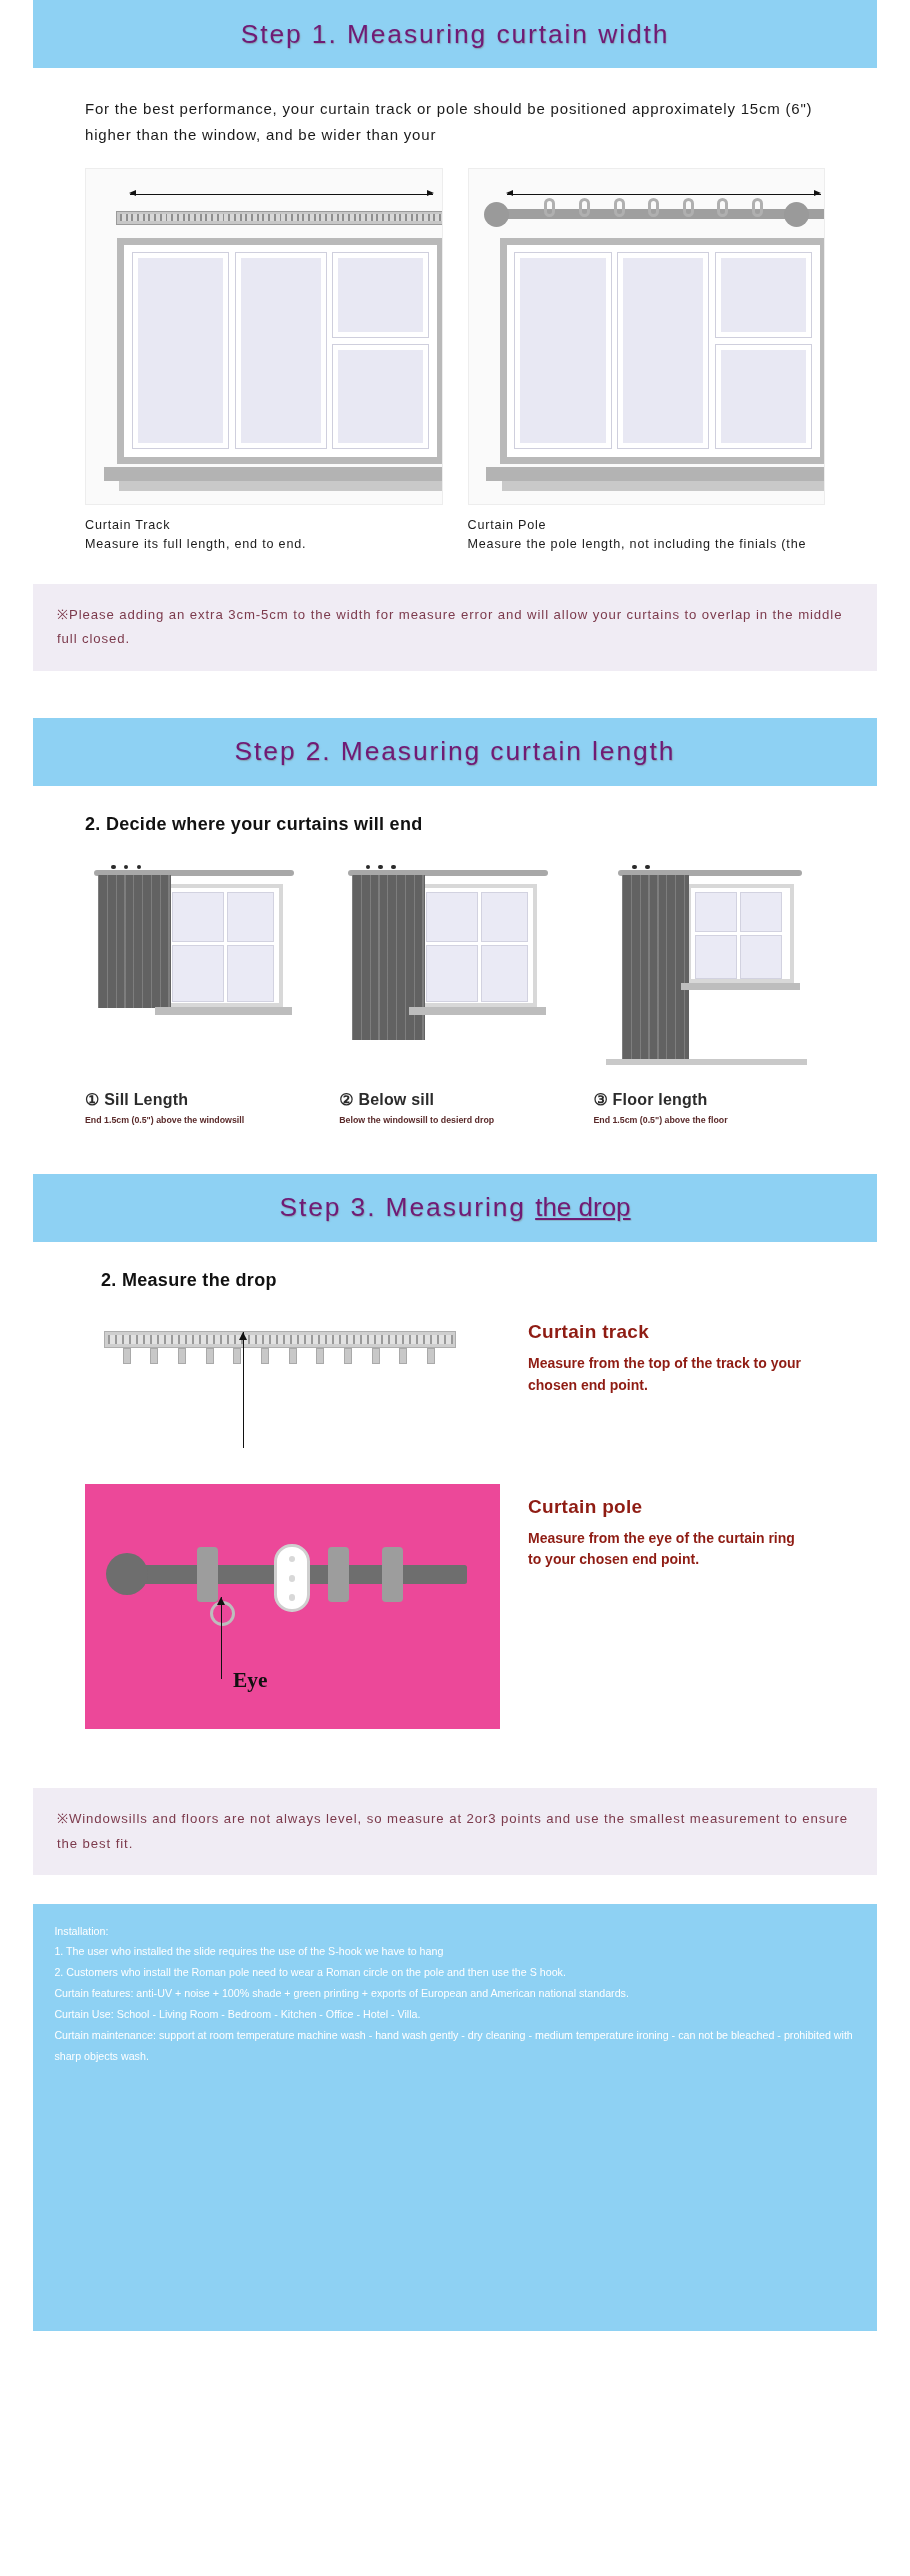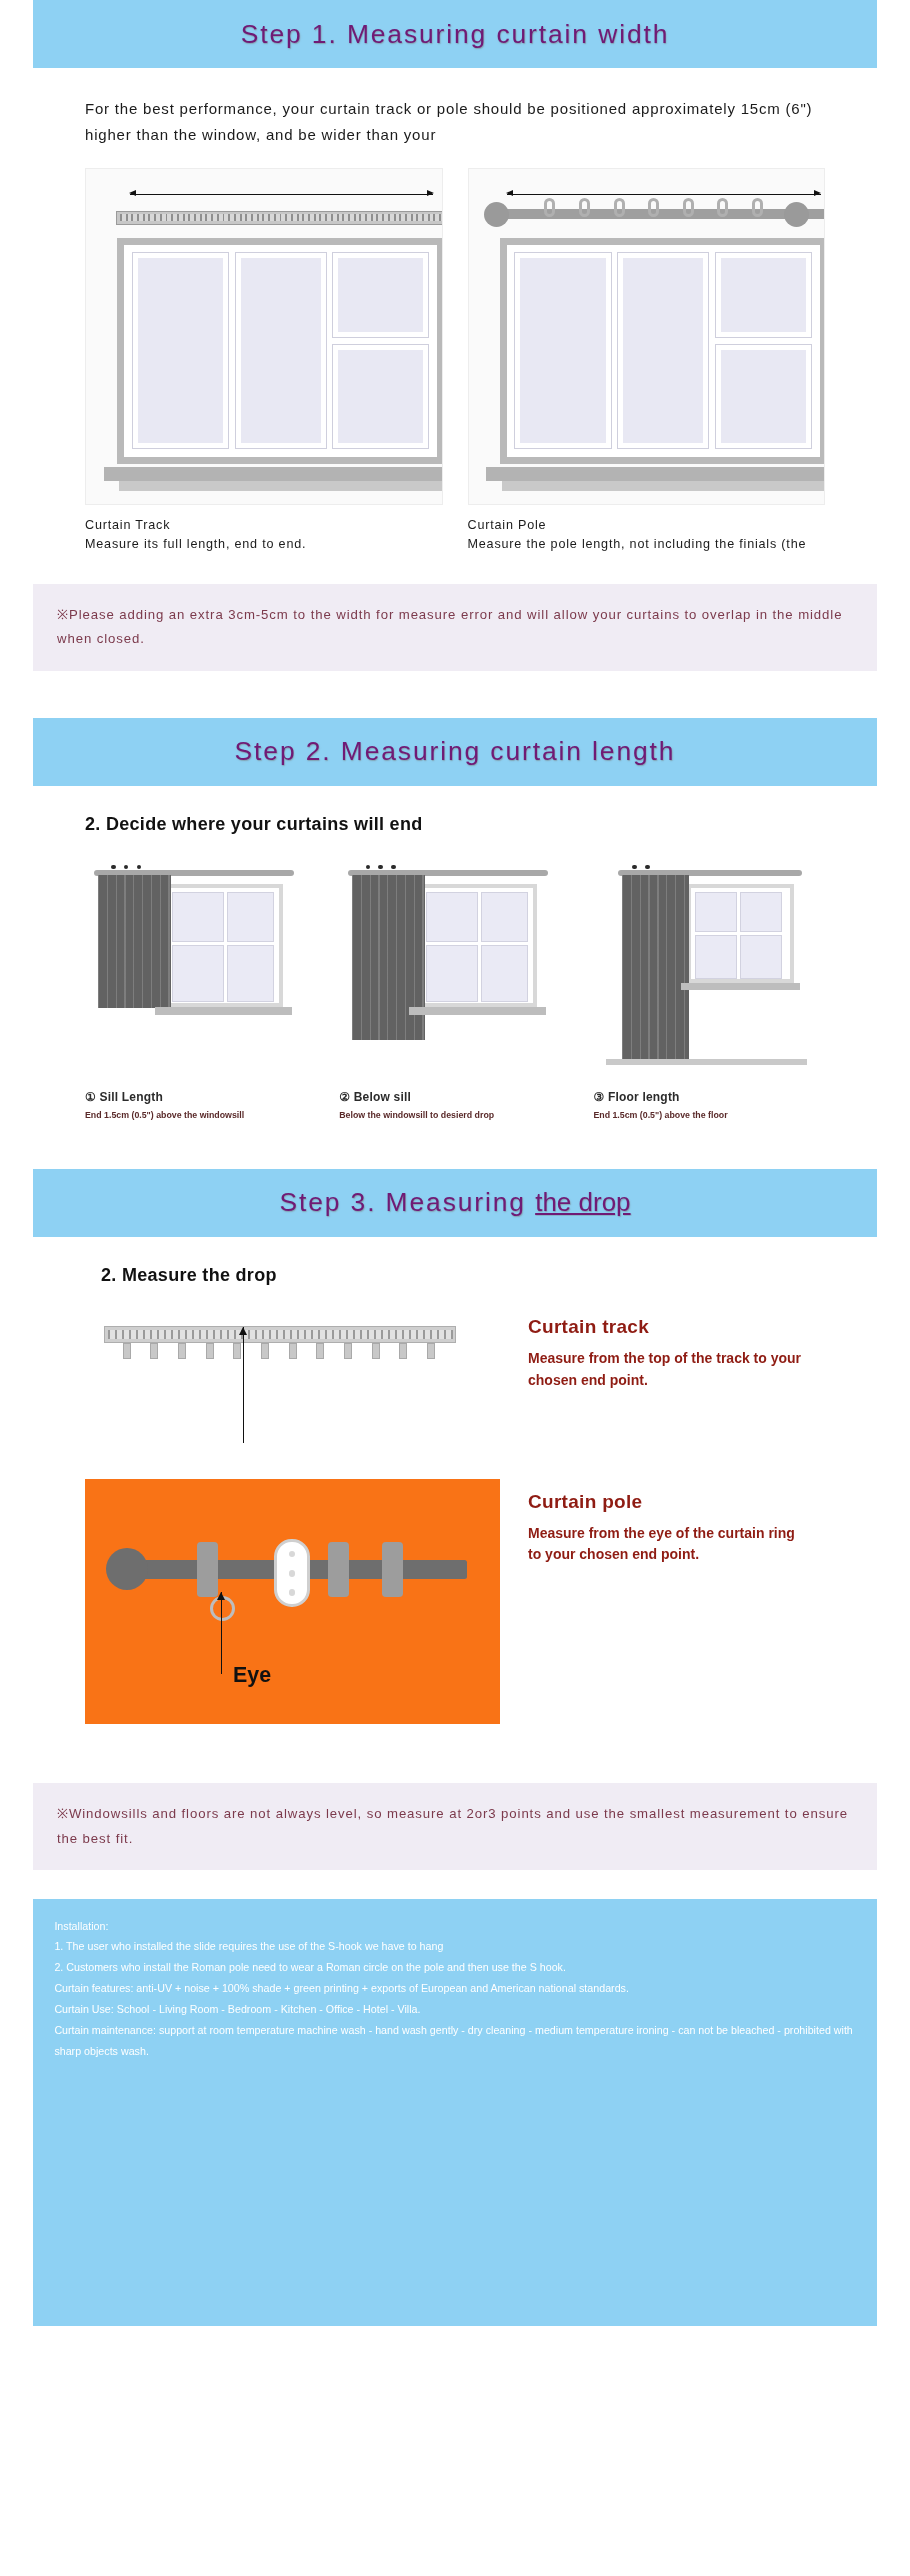"※Please adding an extra 3cm-5cm" div.note { text: when -> full }
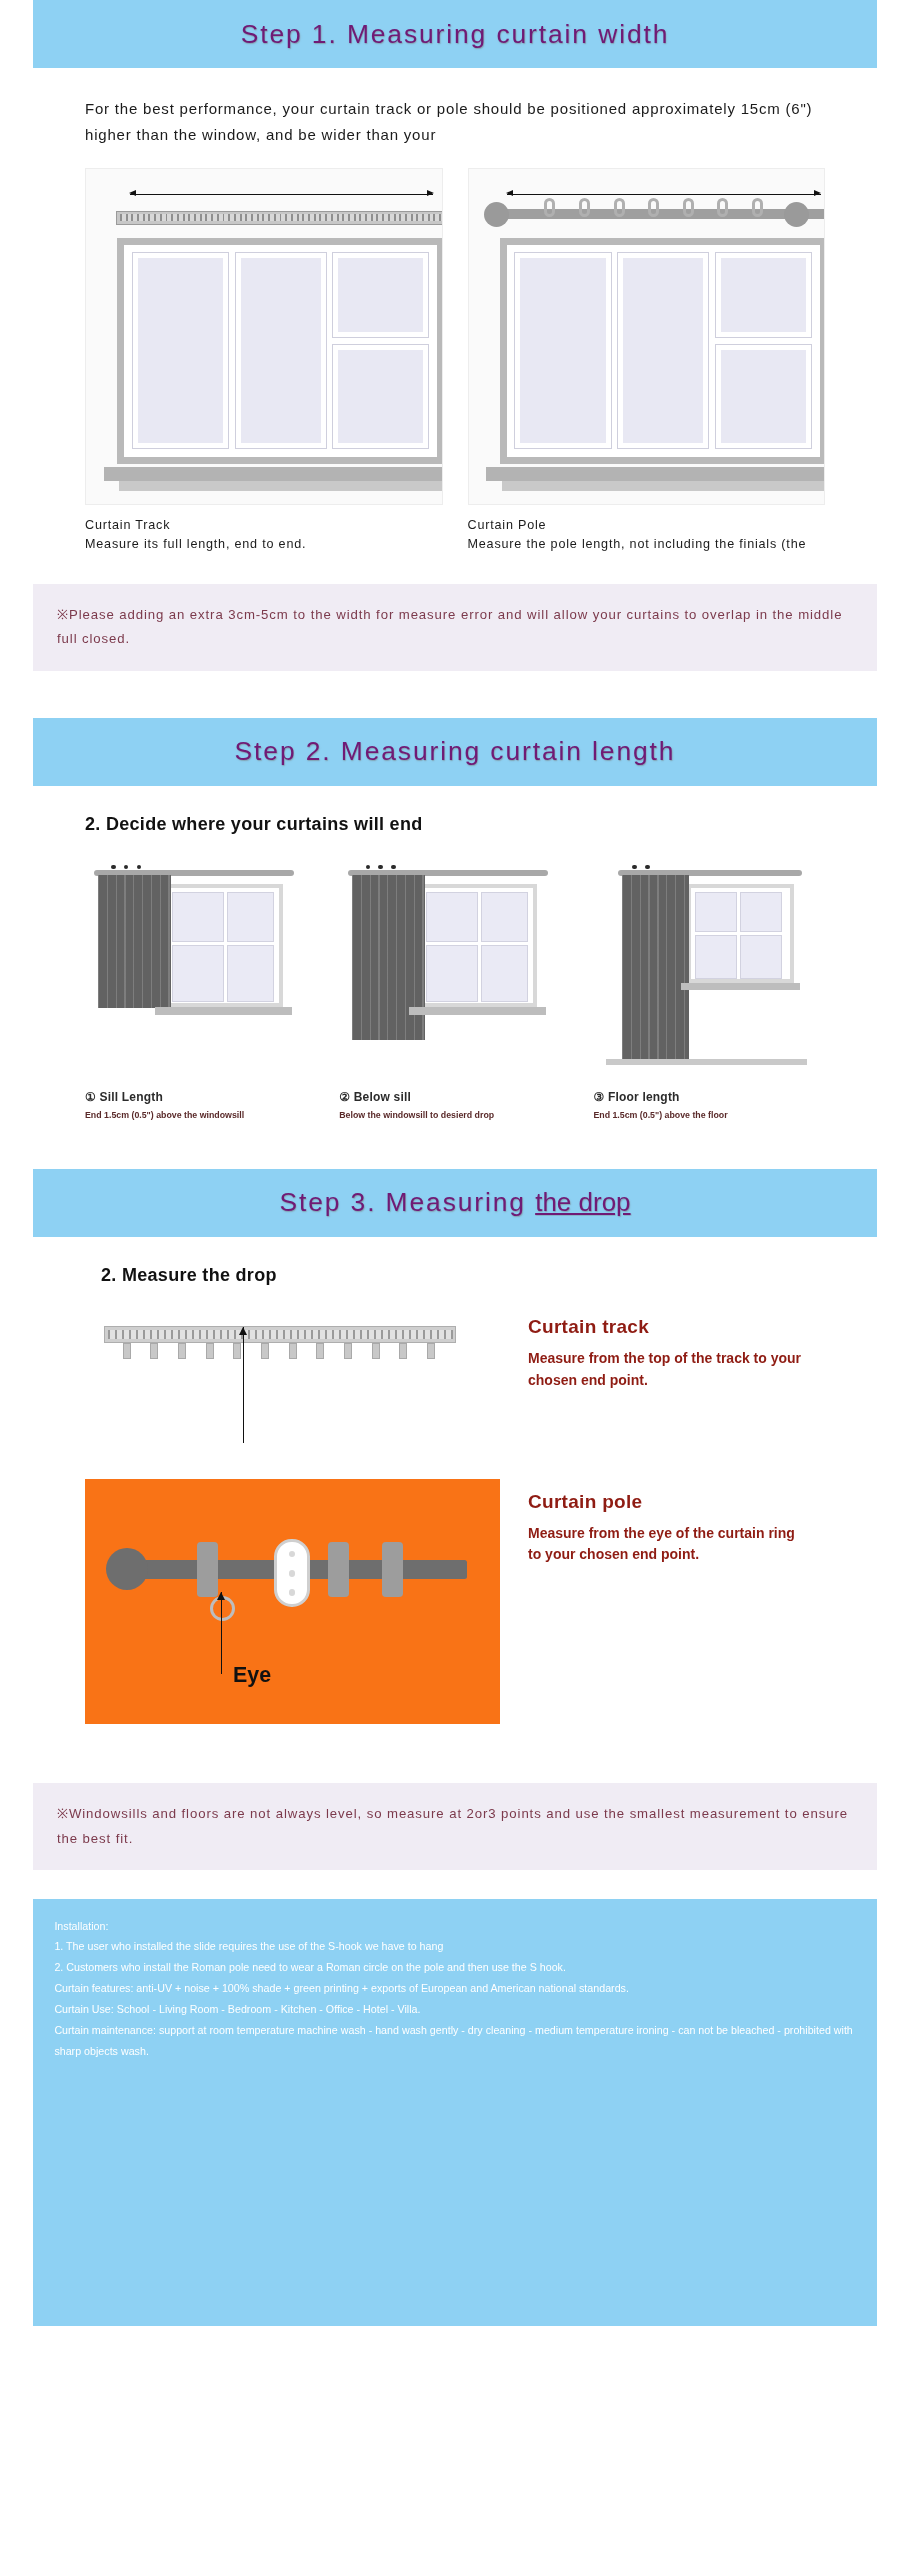"① Sill Length" .p3 .lbl { font-size: 12px -> 16px }
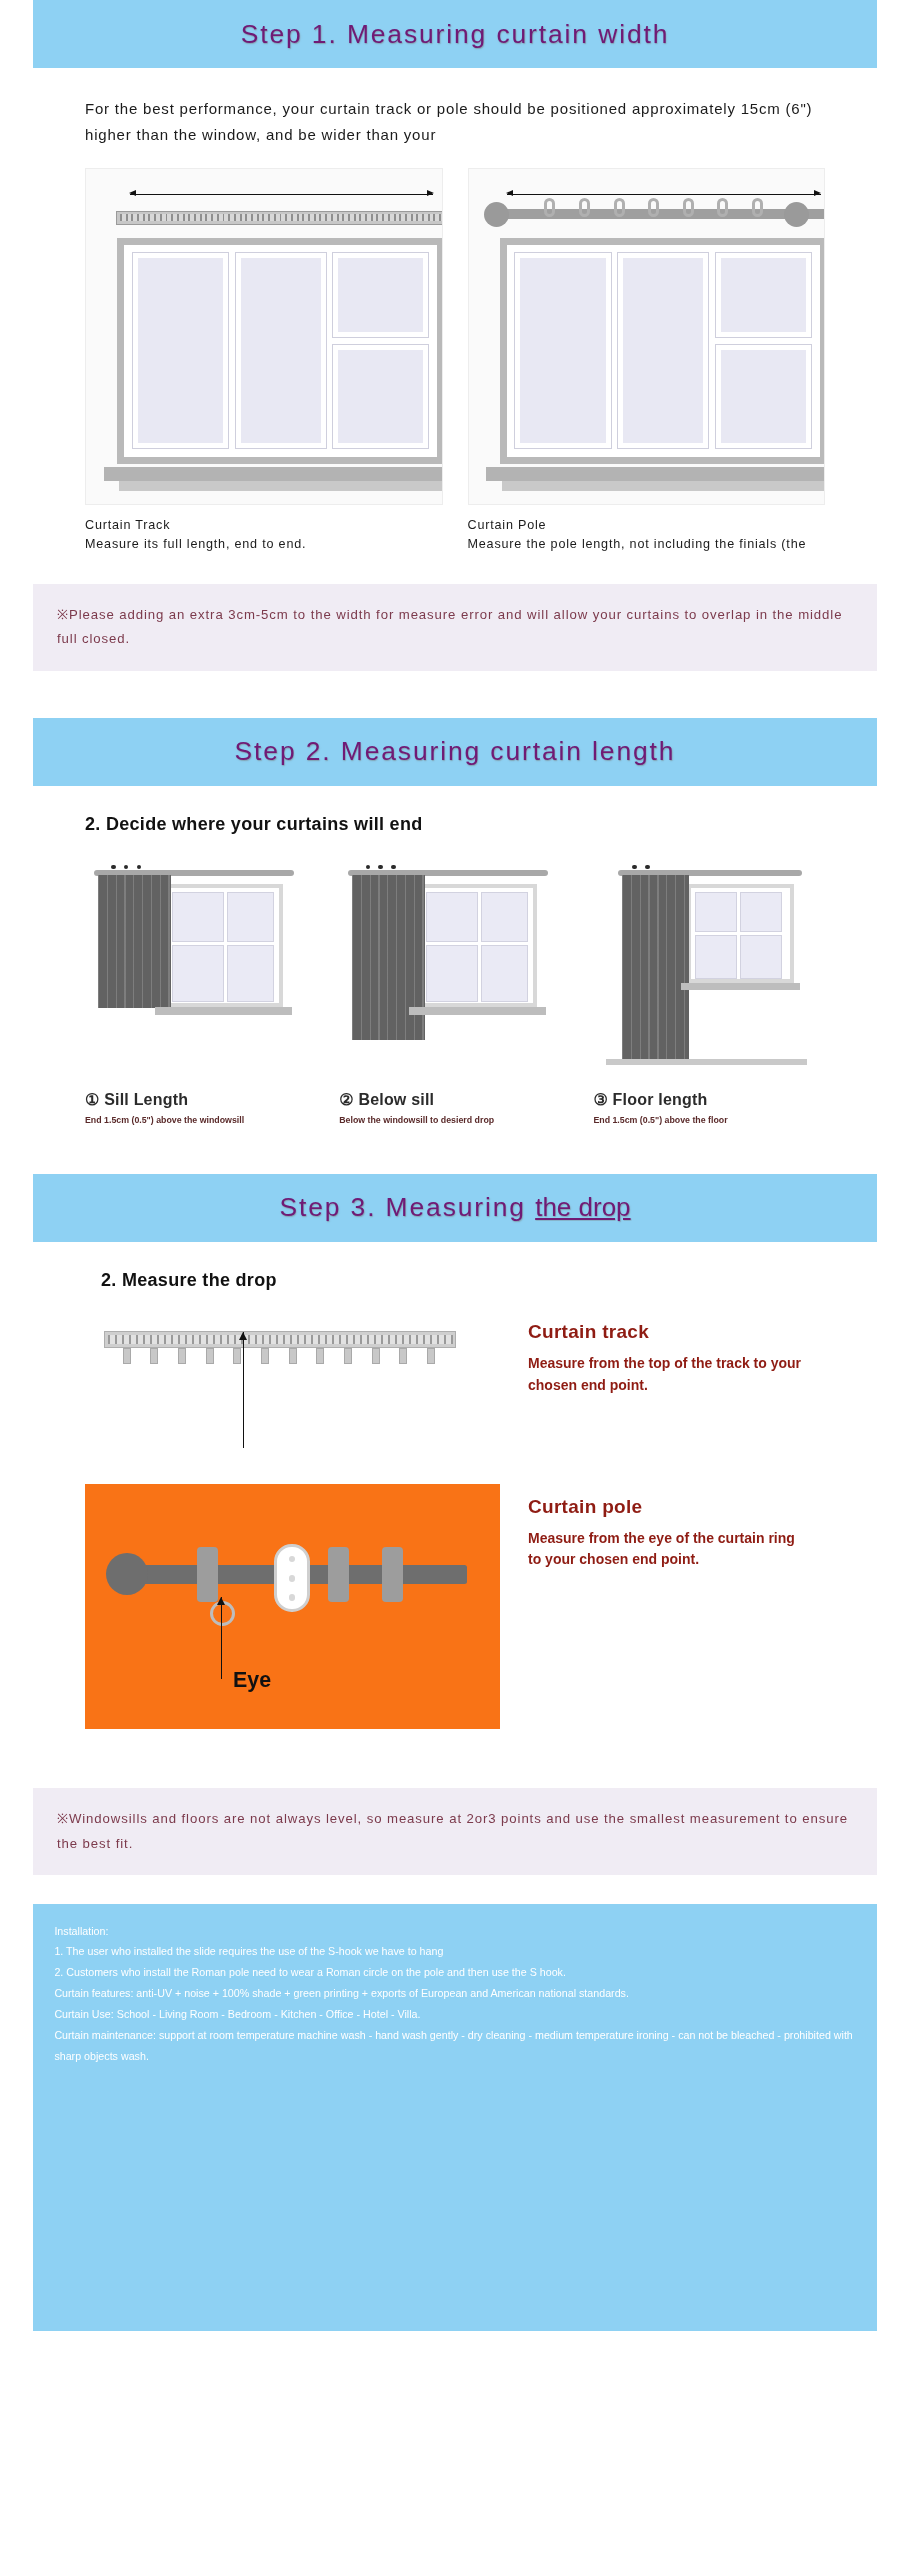"Eye" .row3.pole .art { background: #f97316 -> #ec4899; font-family: none -> Liberation Serif, serif }
